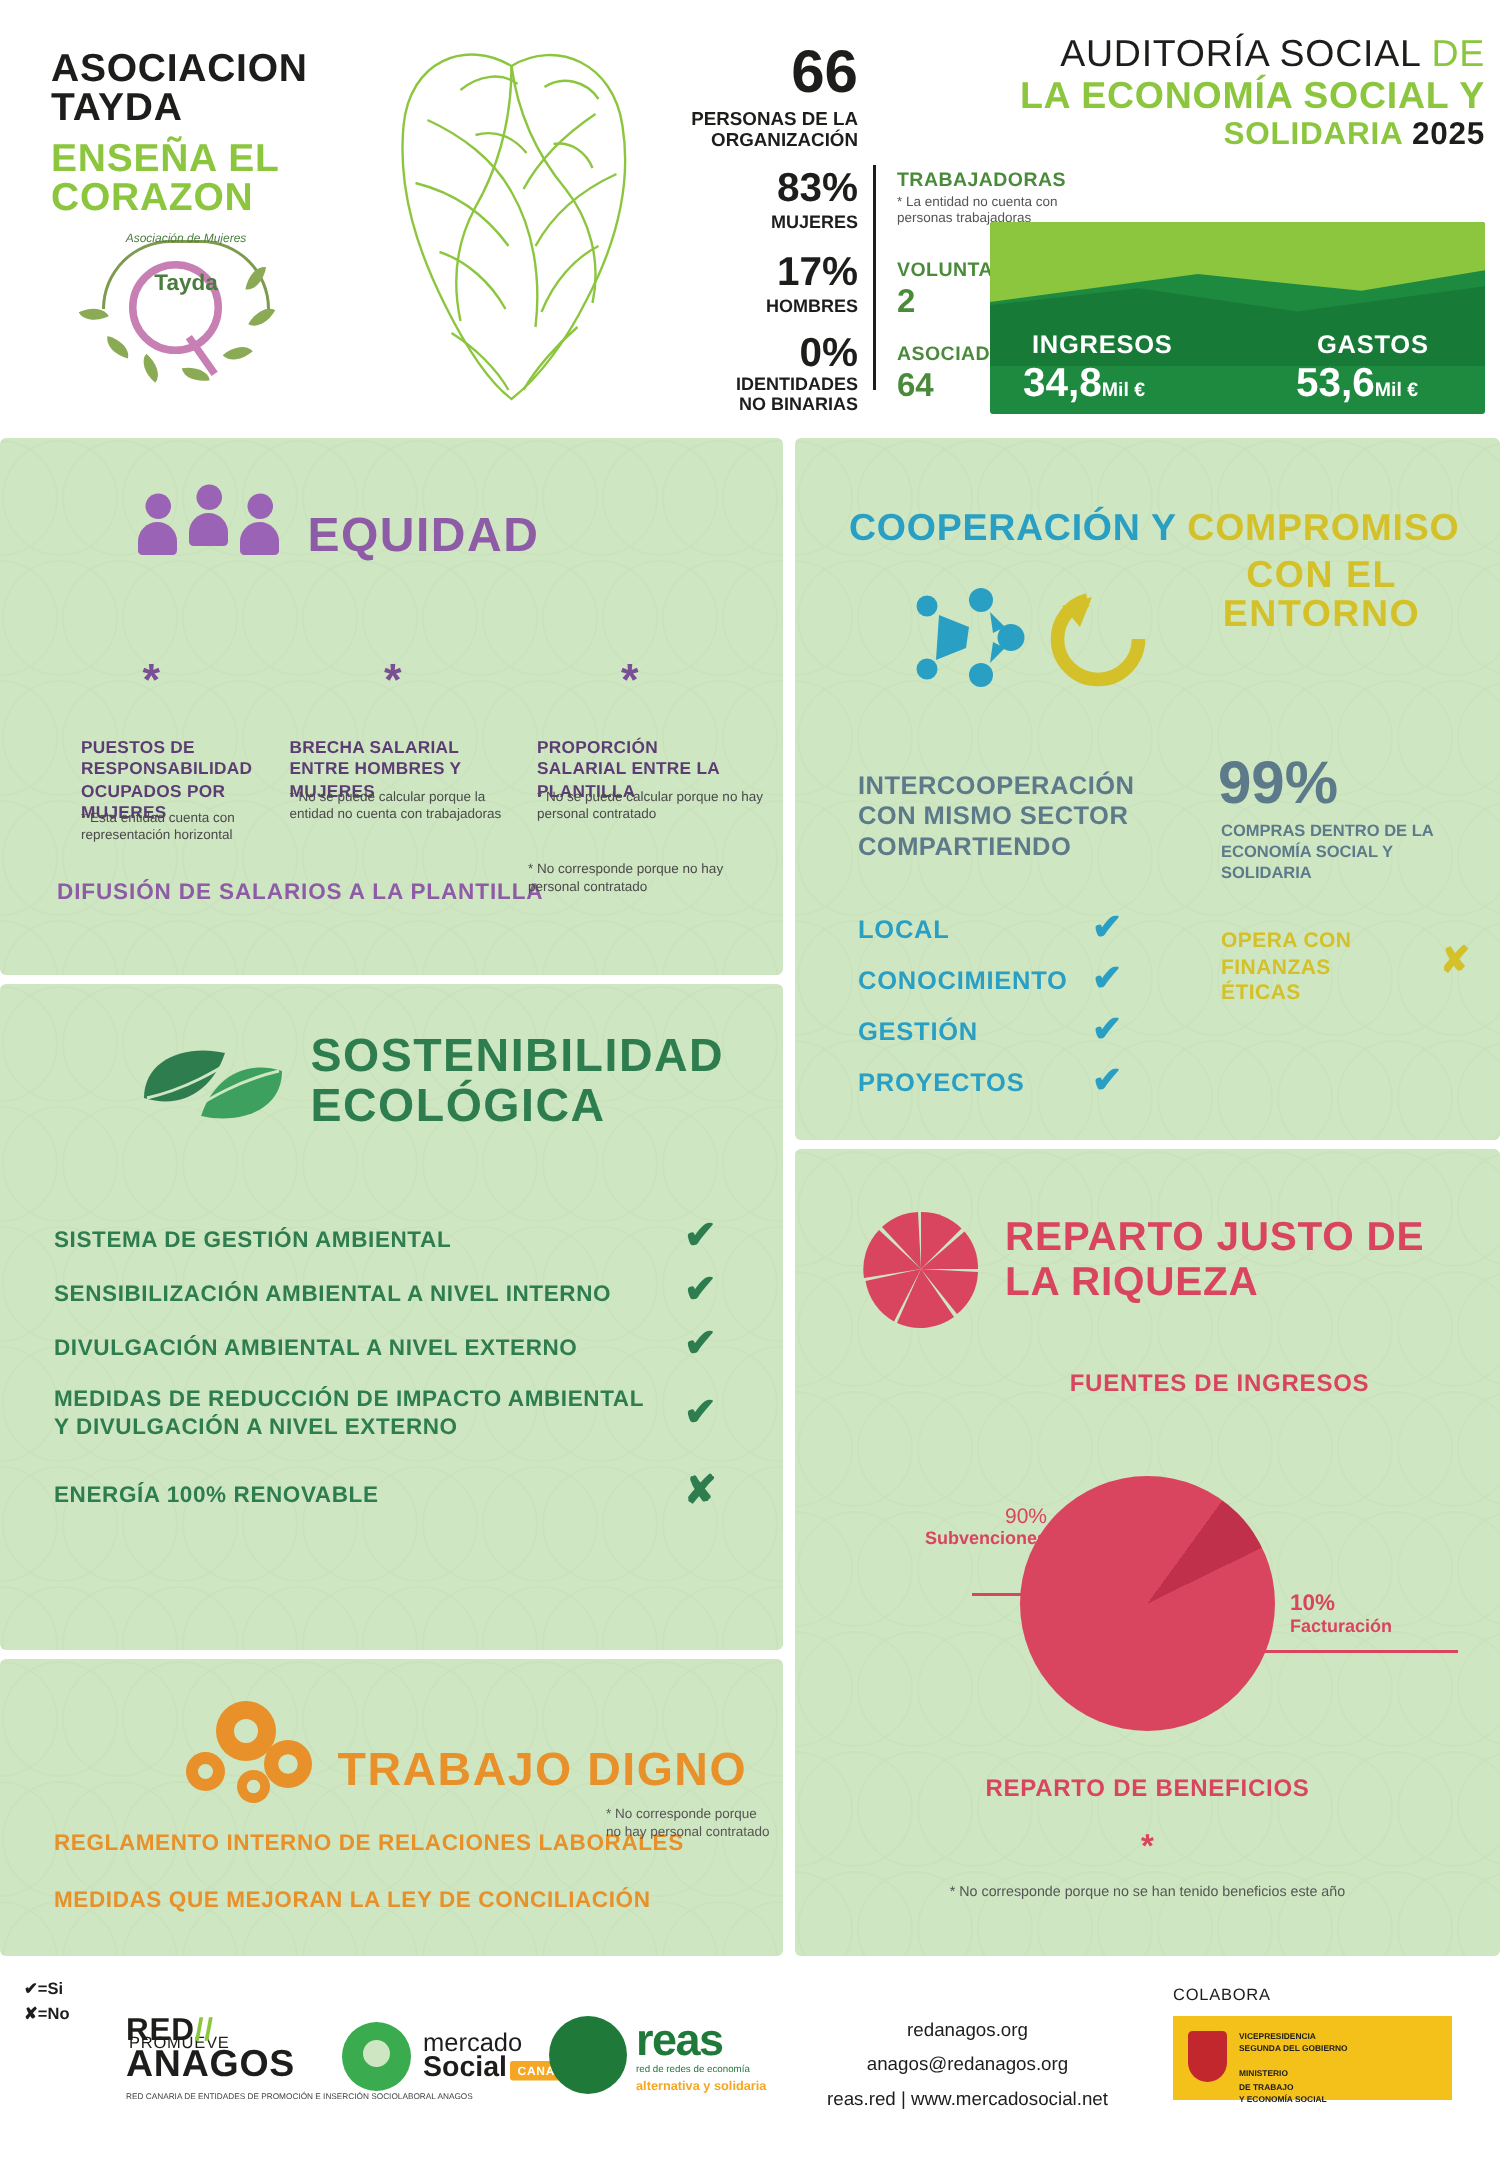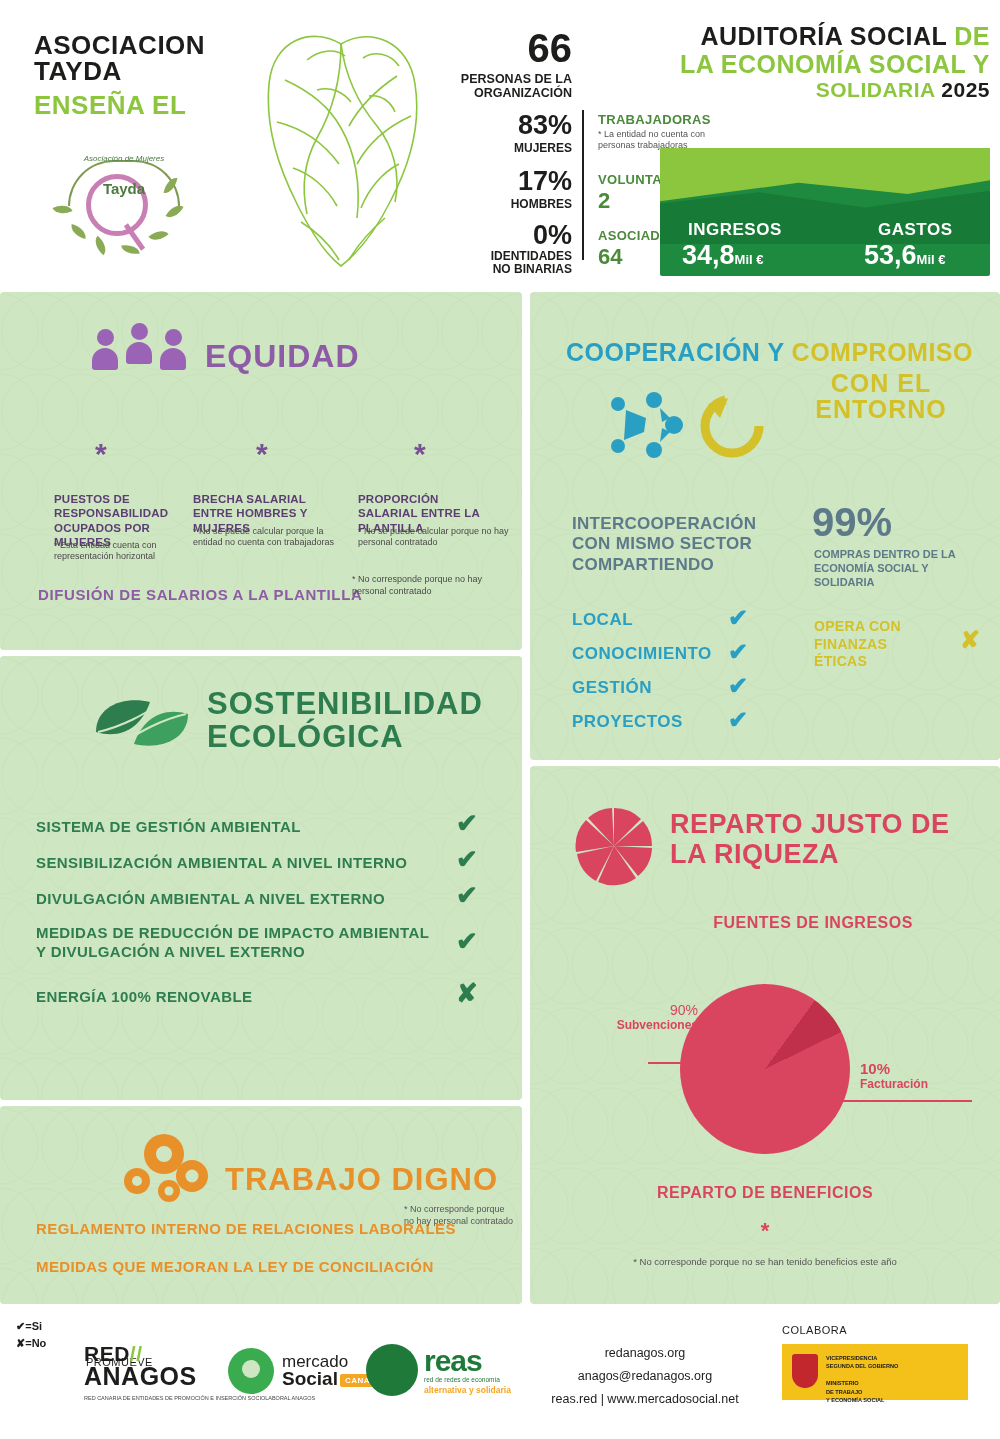"AUDITORÍA SOCIAL DE" .title-l1 { font-weight: bold -> normal }
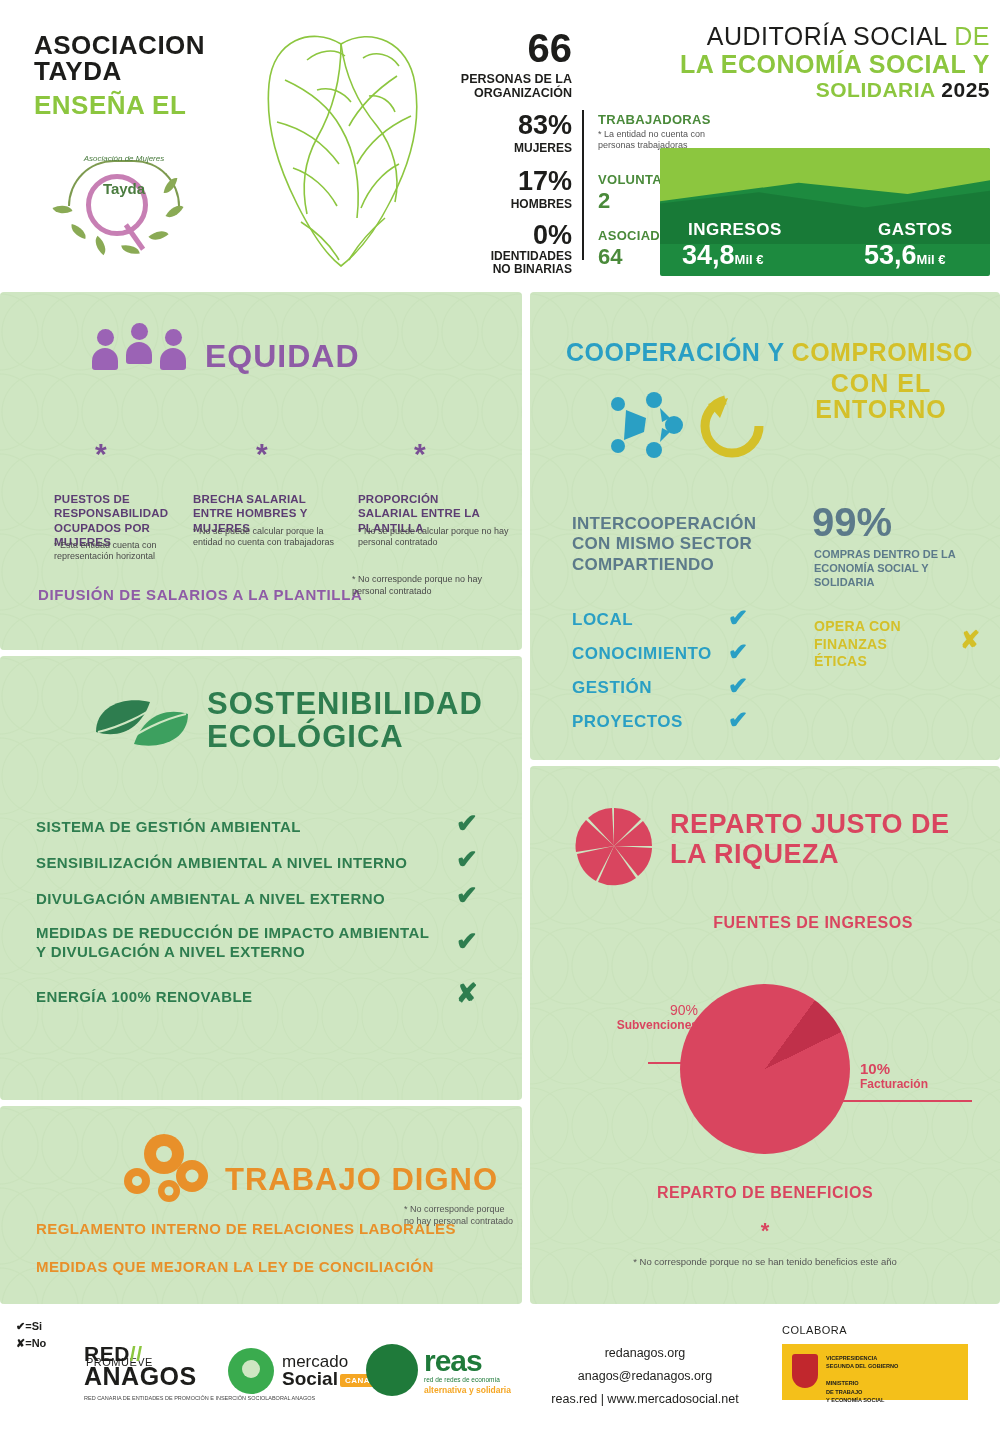"CORAZON" div { html: none -> <div>CORAZON</div> }
